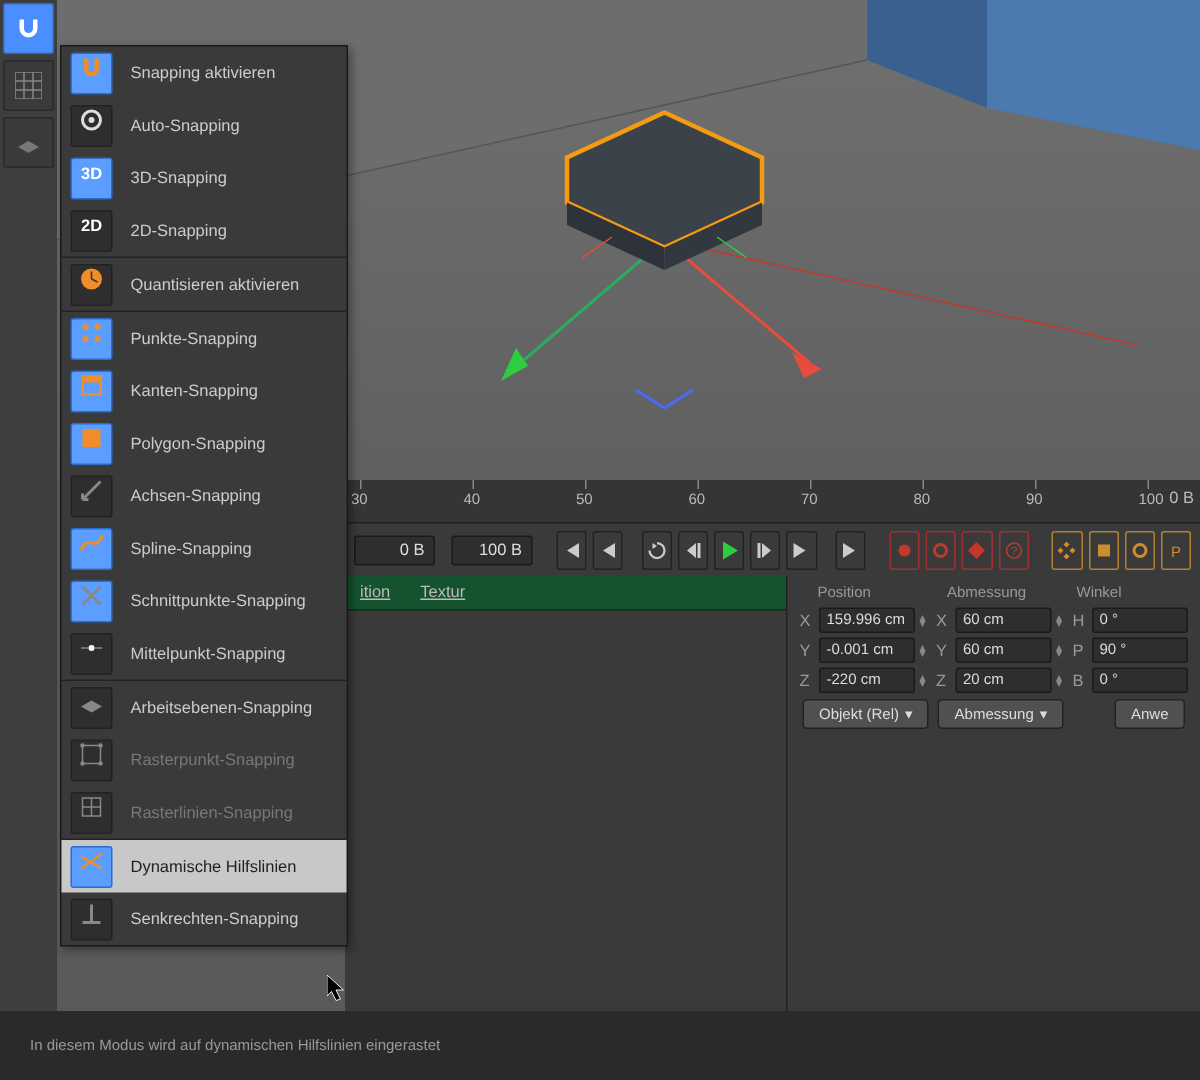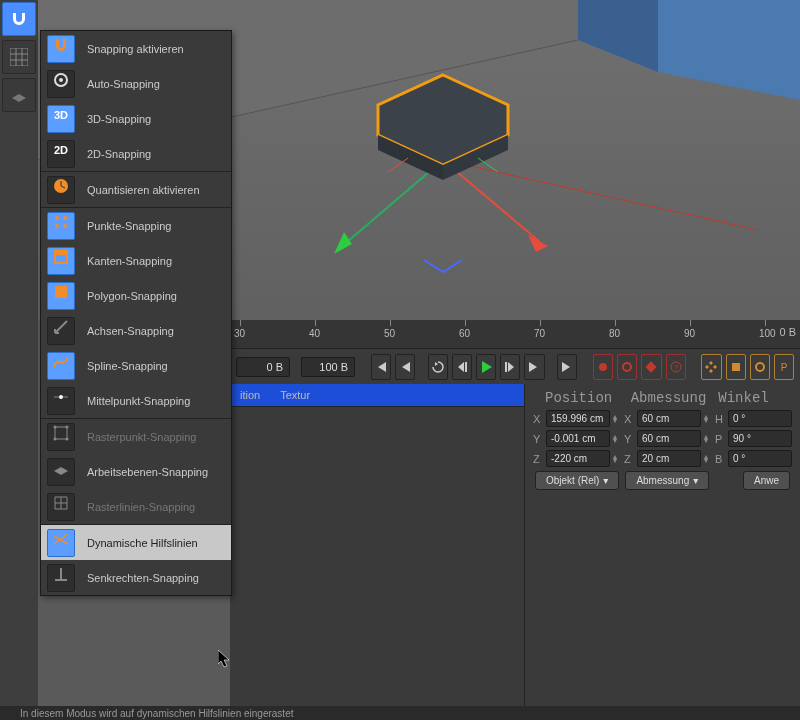"Schnittpunkte-Snapping" div.prow { html: none -> <div> <div> <svg> <path></path> </svg> </div> <span>Schnittpunkte-Snapping</span> </div> }
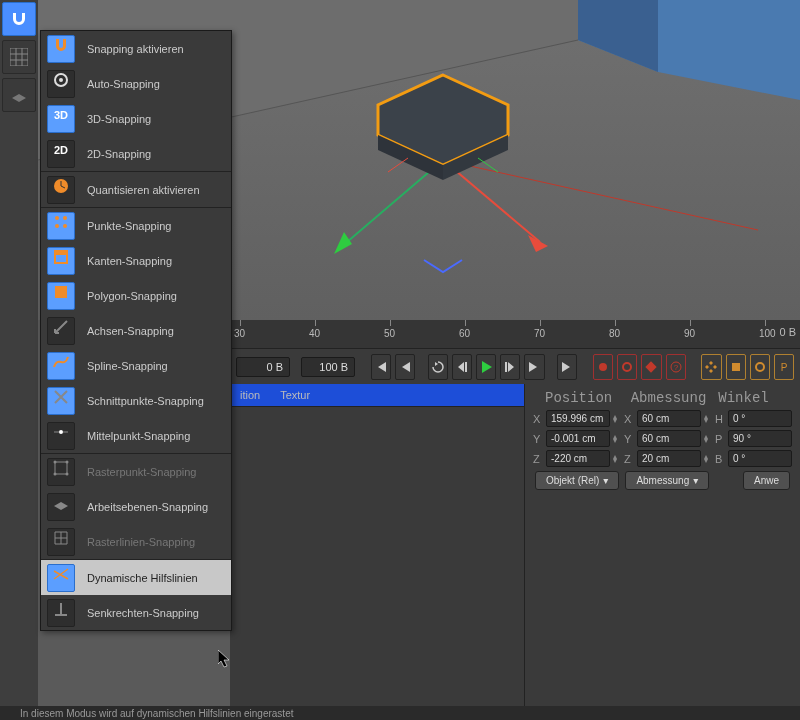"ition" .panel-tabs { background: #1d4ed8 -> #14532d; text-decoration: none -> underline }
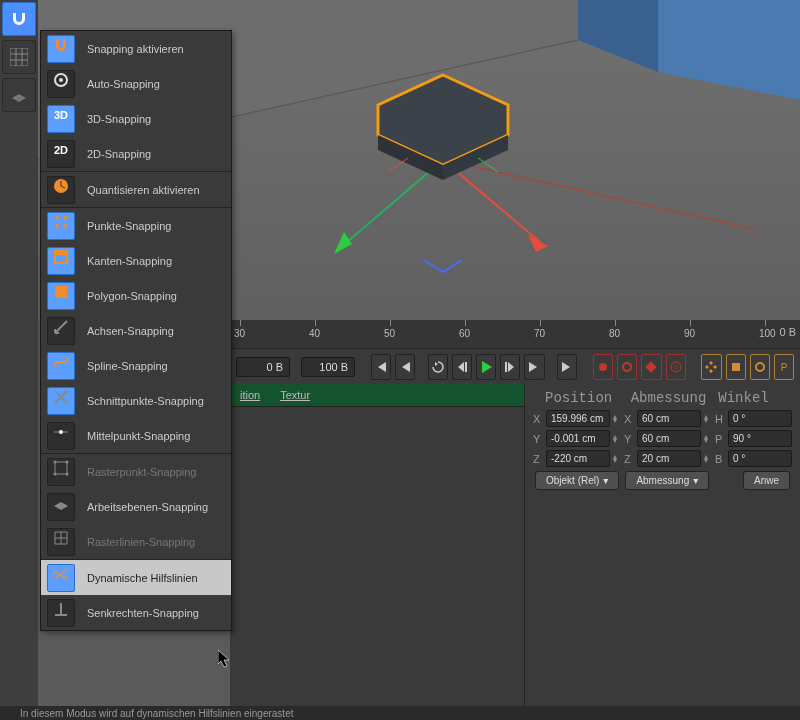"Position" .coord-head { font-family: Liberation Mono, monospace -> none; font-size: 14px -> 10px }
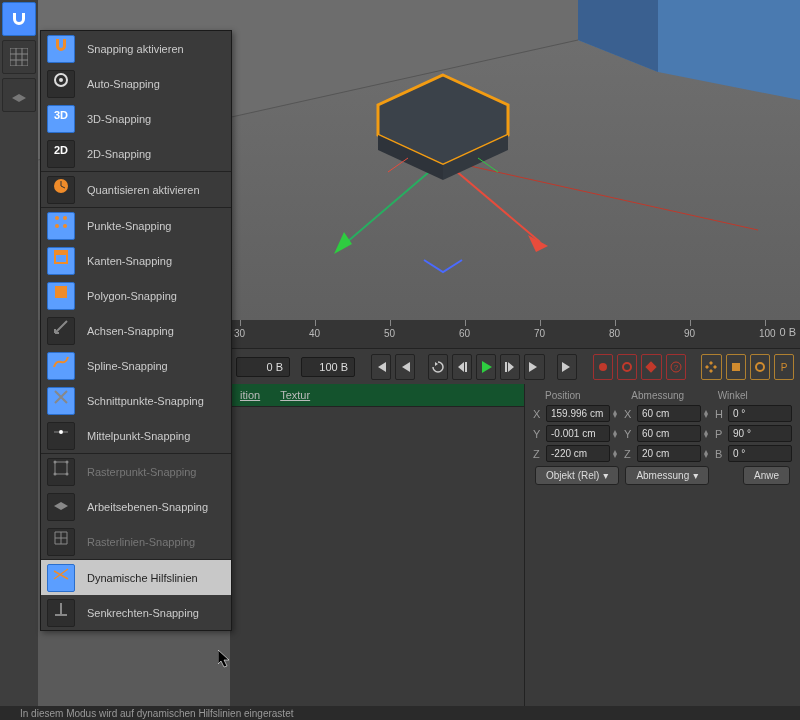"Rasterpunkt-Snapping" div.prow { order: before "Arbeitsebenen-Snapping" -> after "Arbeitsebenen-Snapping" }
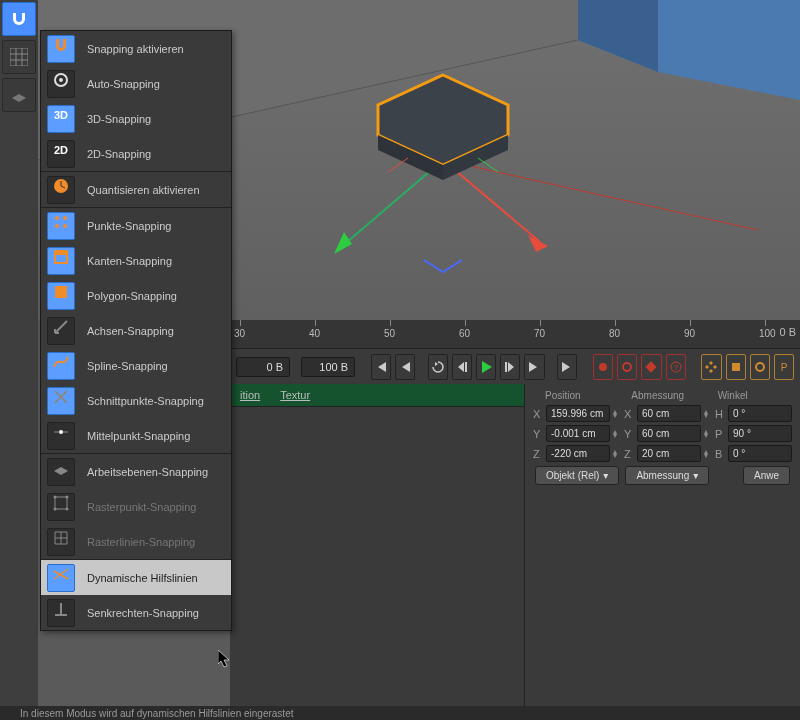"In diesem Modus wird auf" .statusbar { padding: 0 20px -> 16px 20px }
